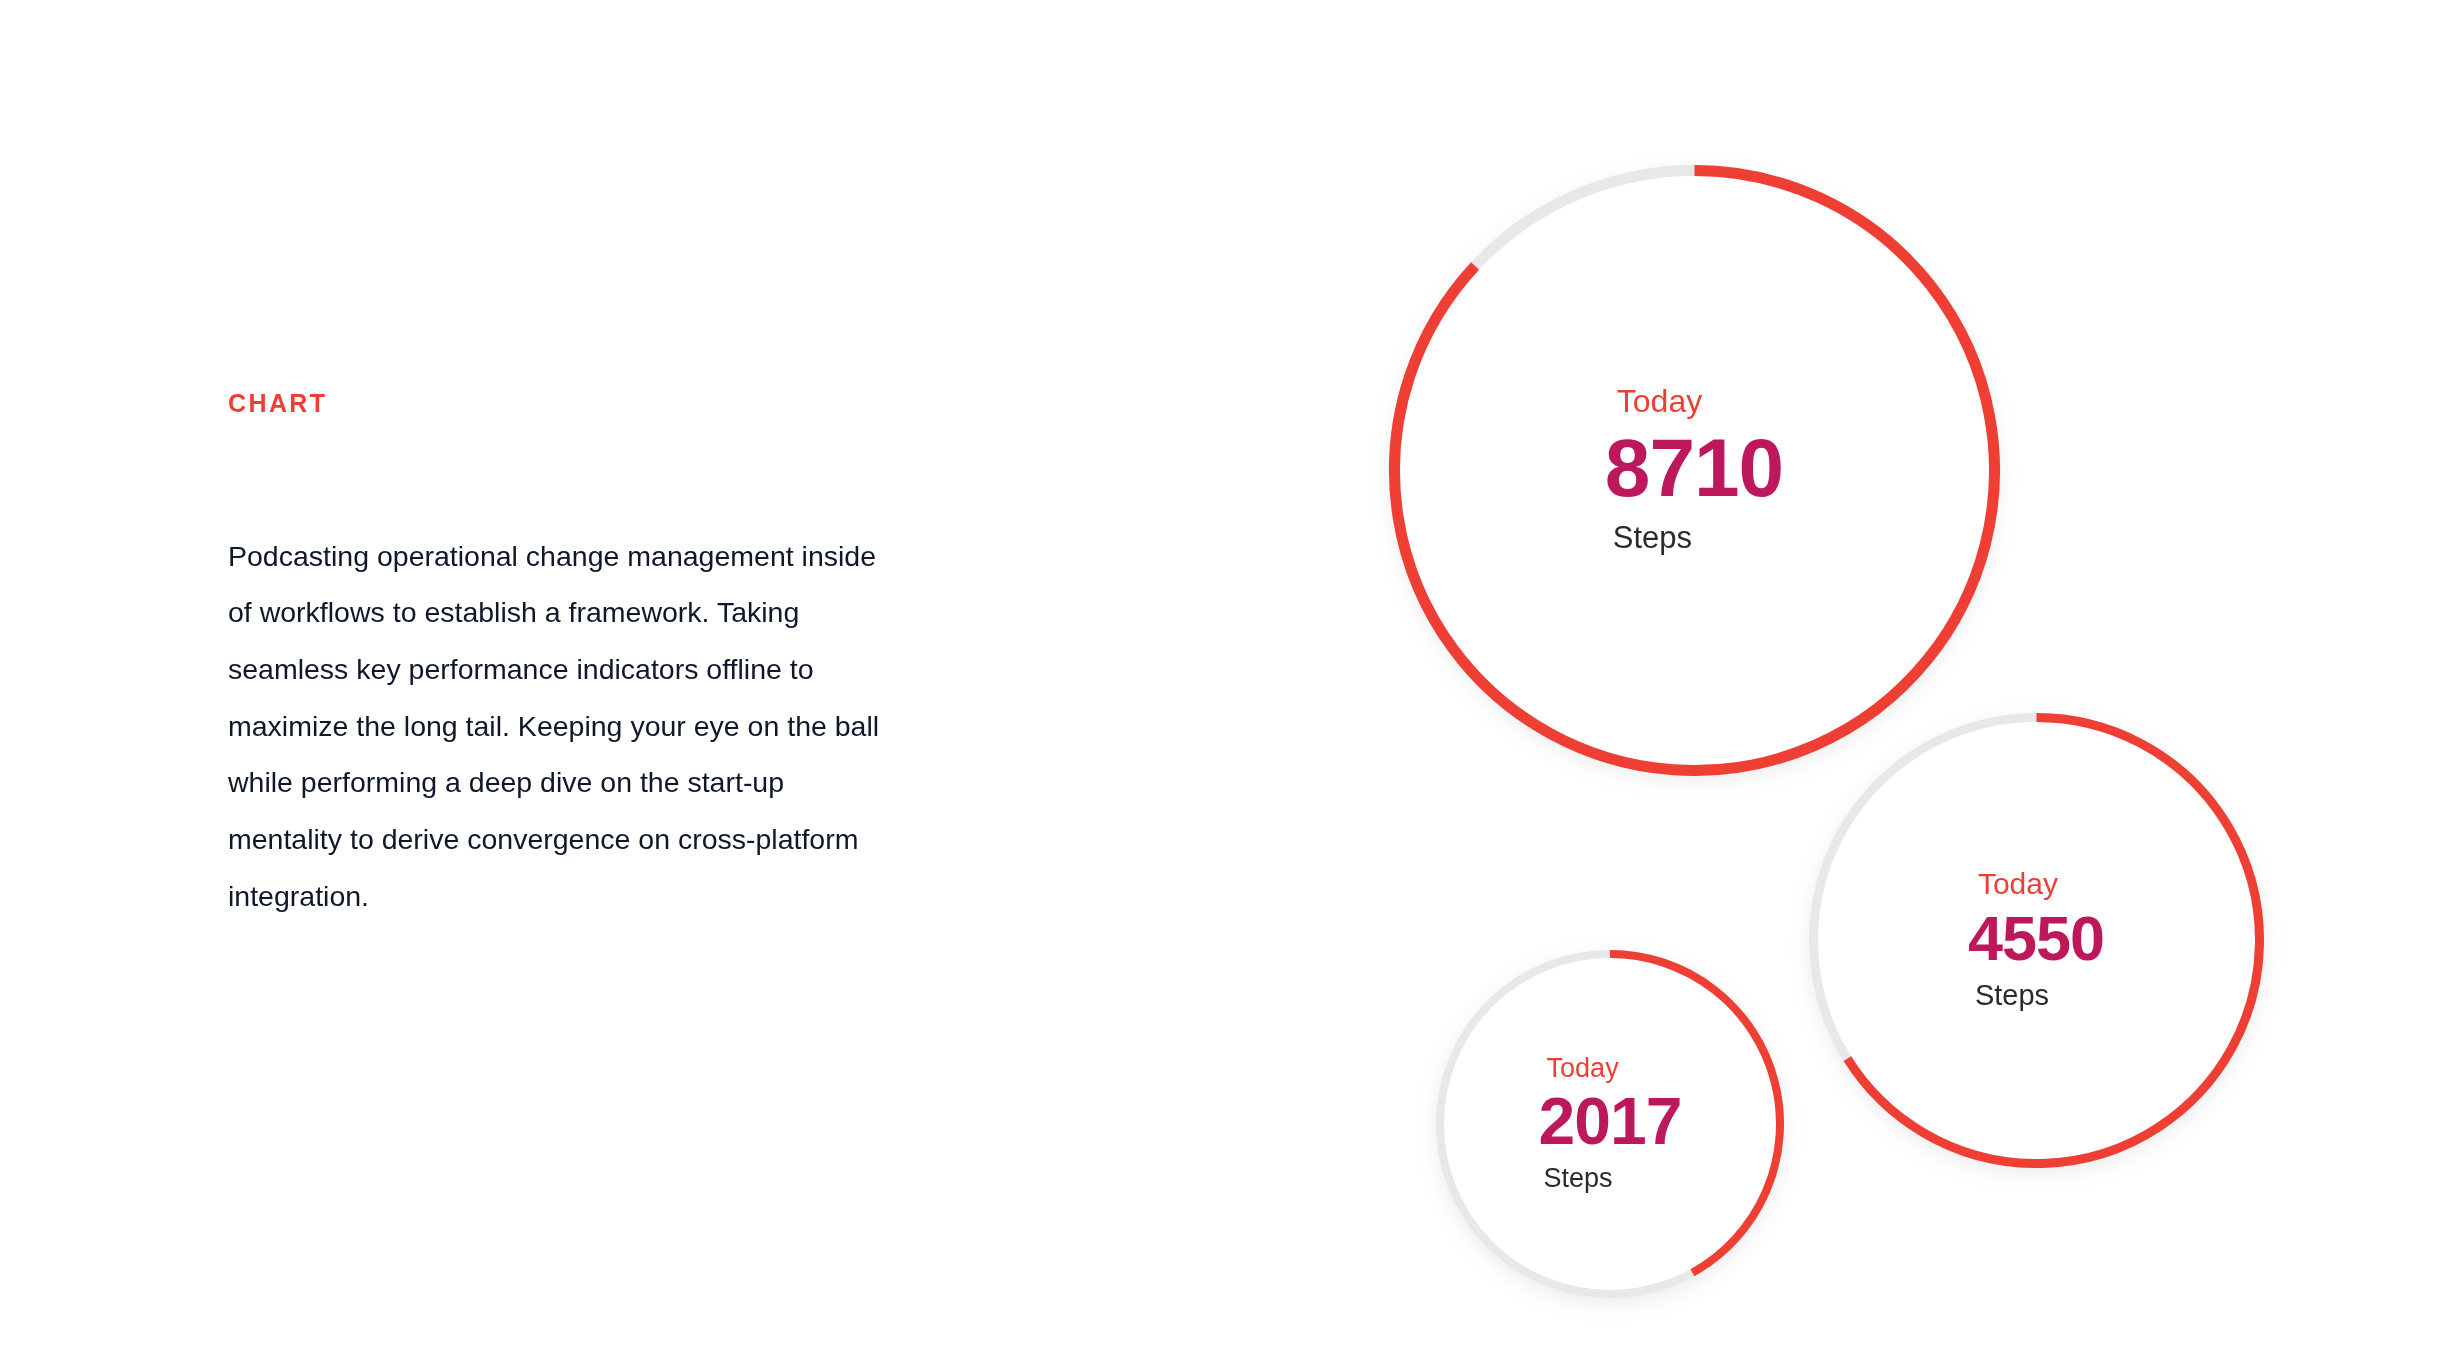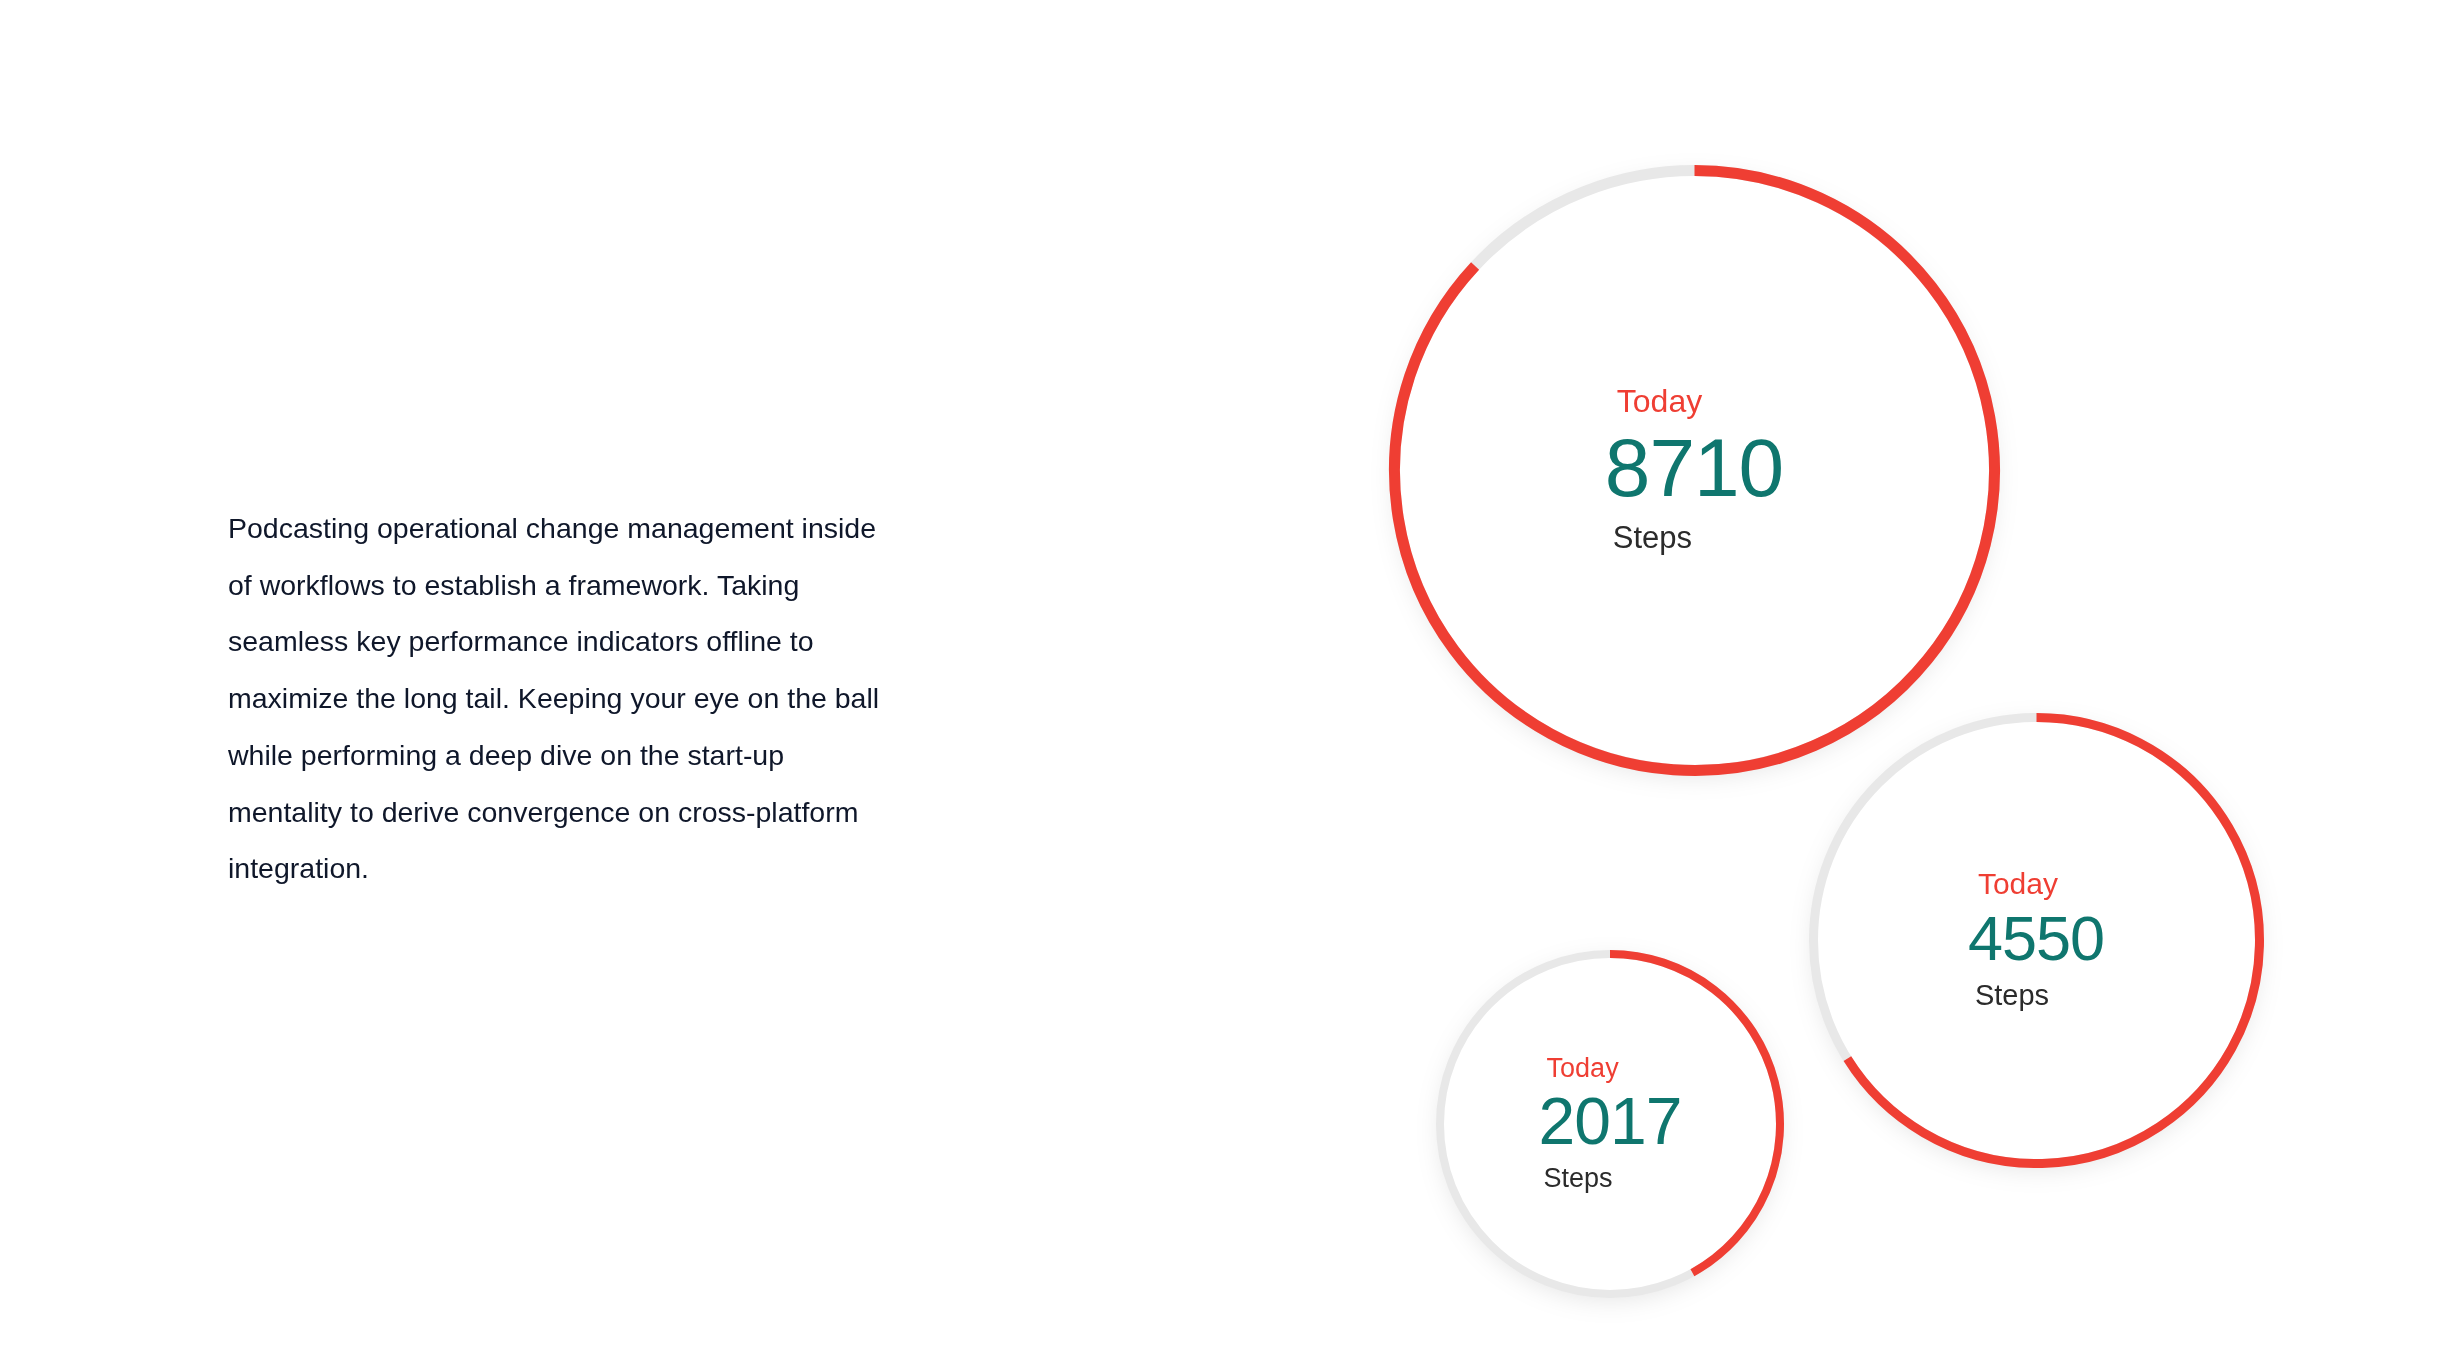"CHART" div.eyebrow { html: none -> <div>CHART</div> }
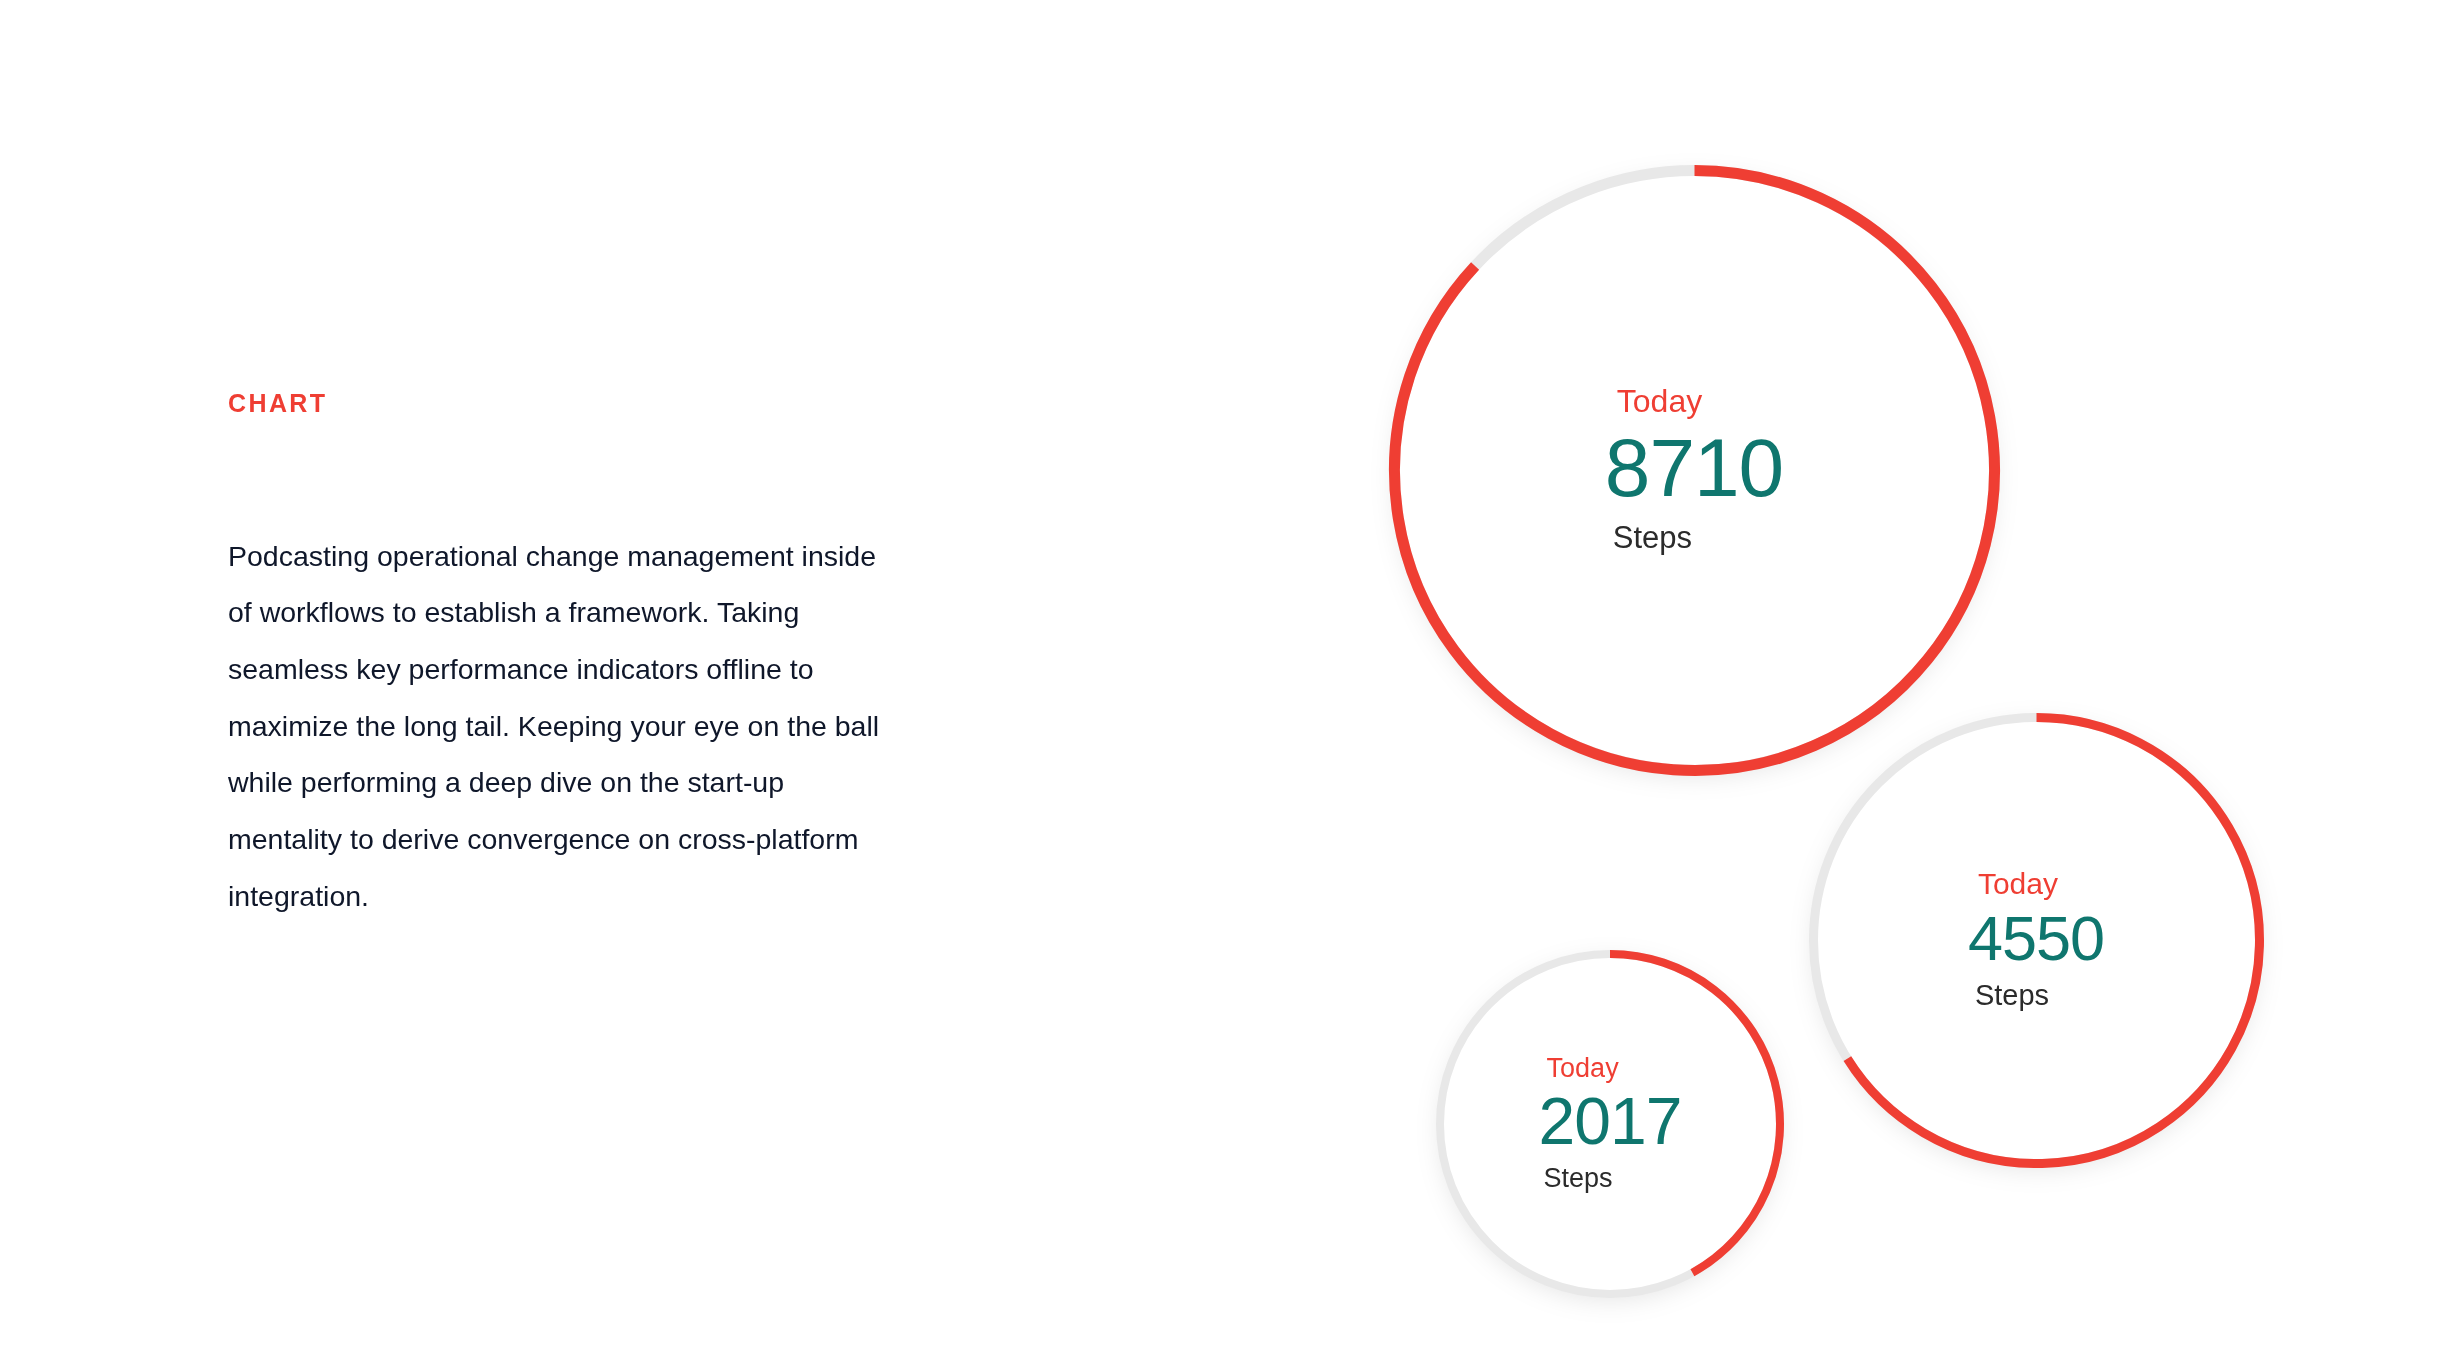"8710" .donut-value { color: #0f766e -> #be185d; font-weight: 400 -> 700 }
